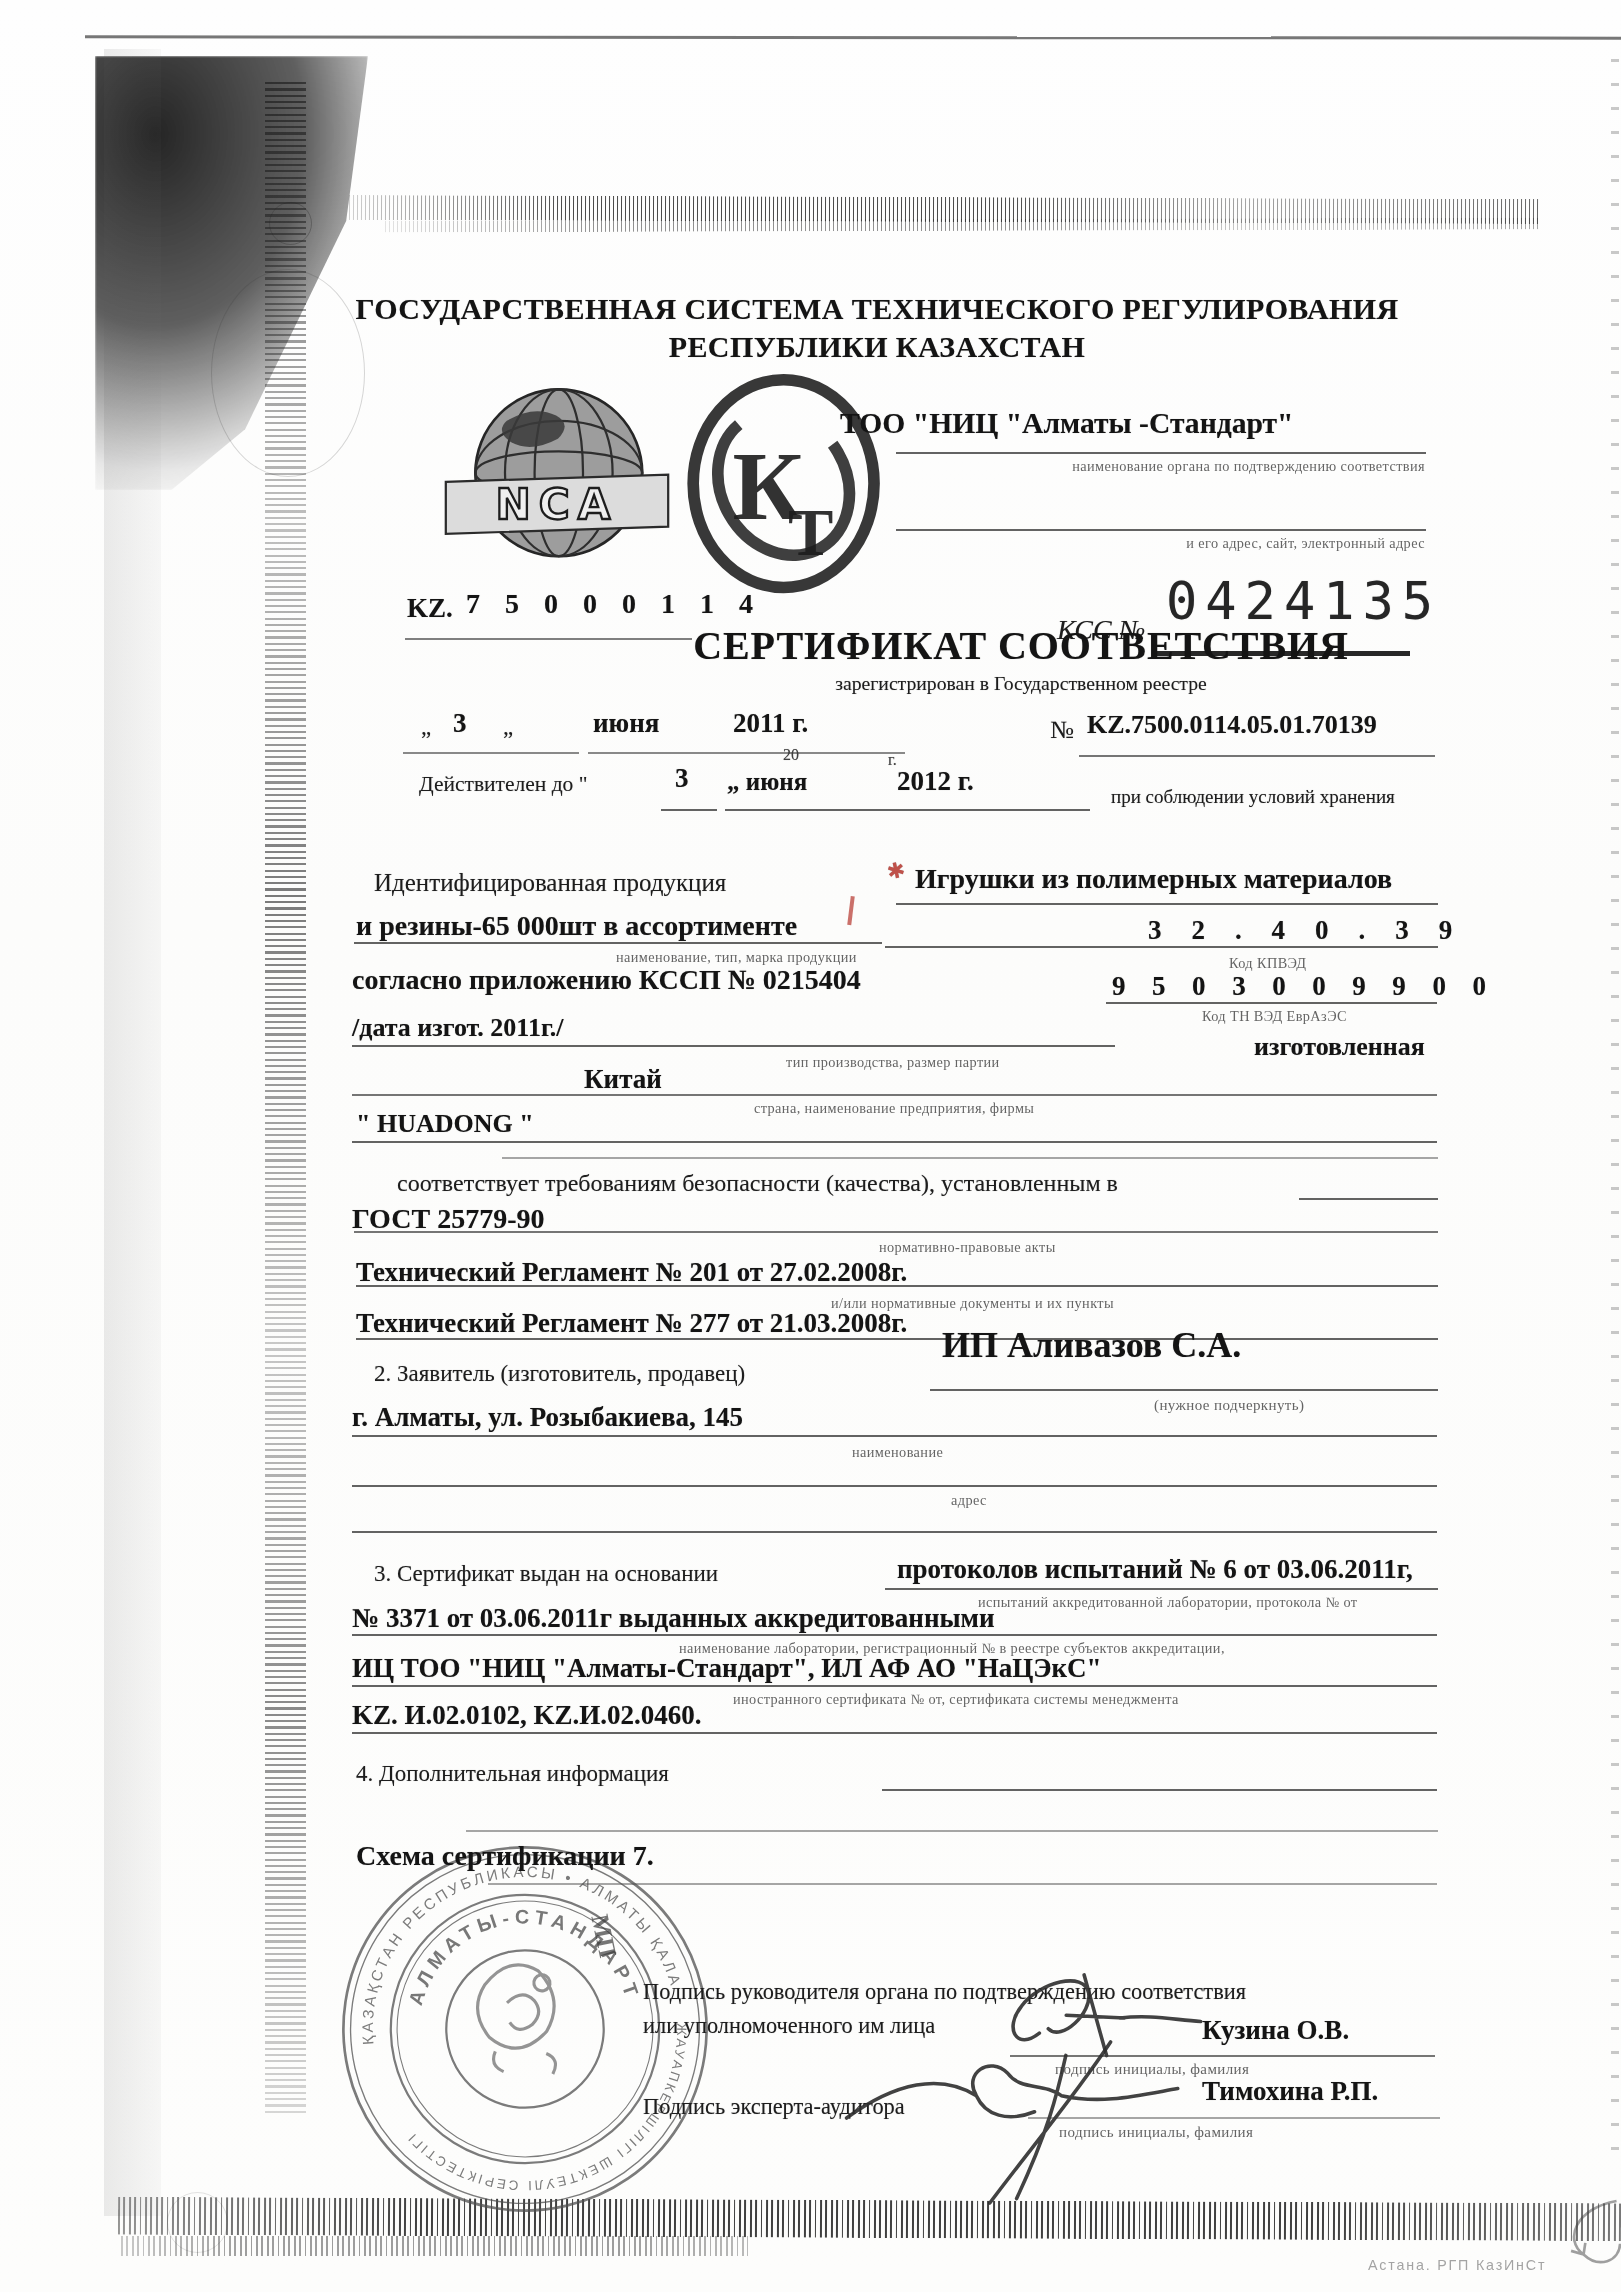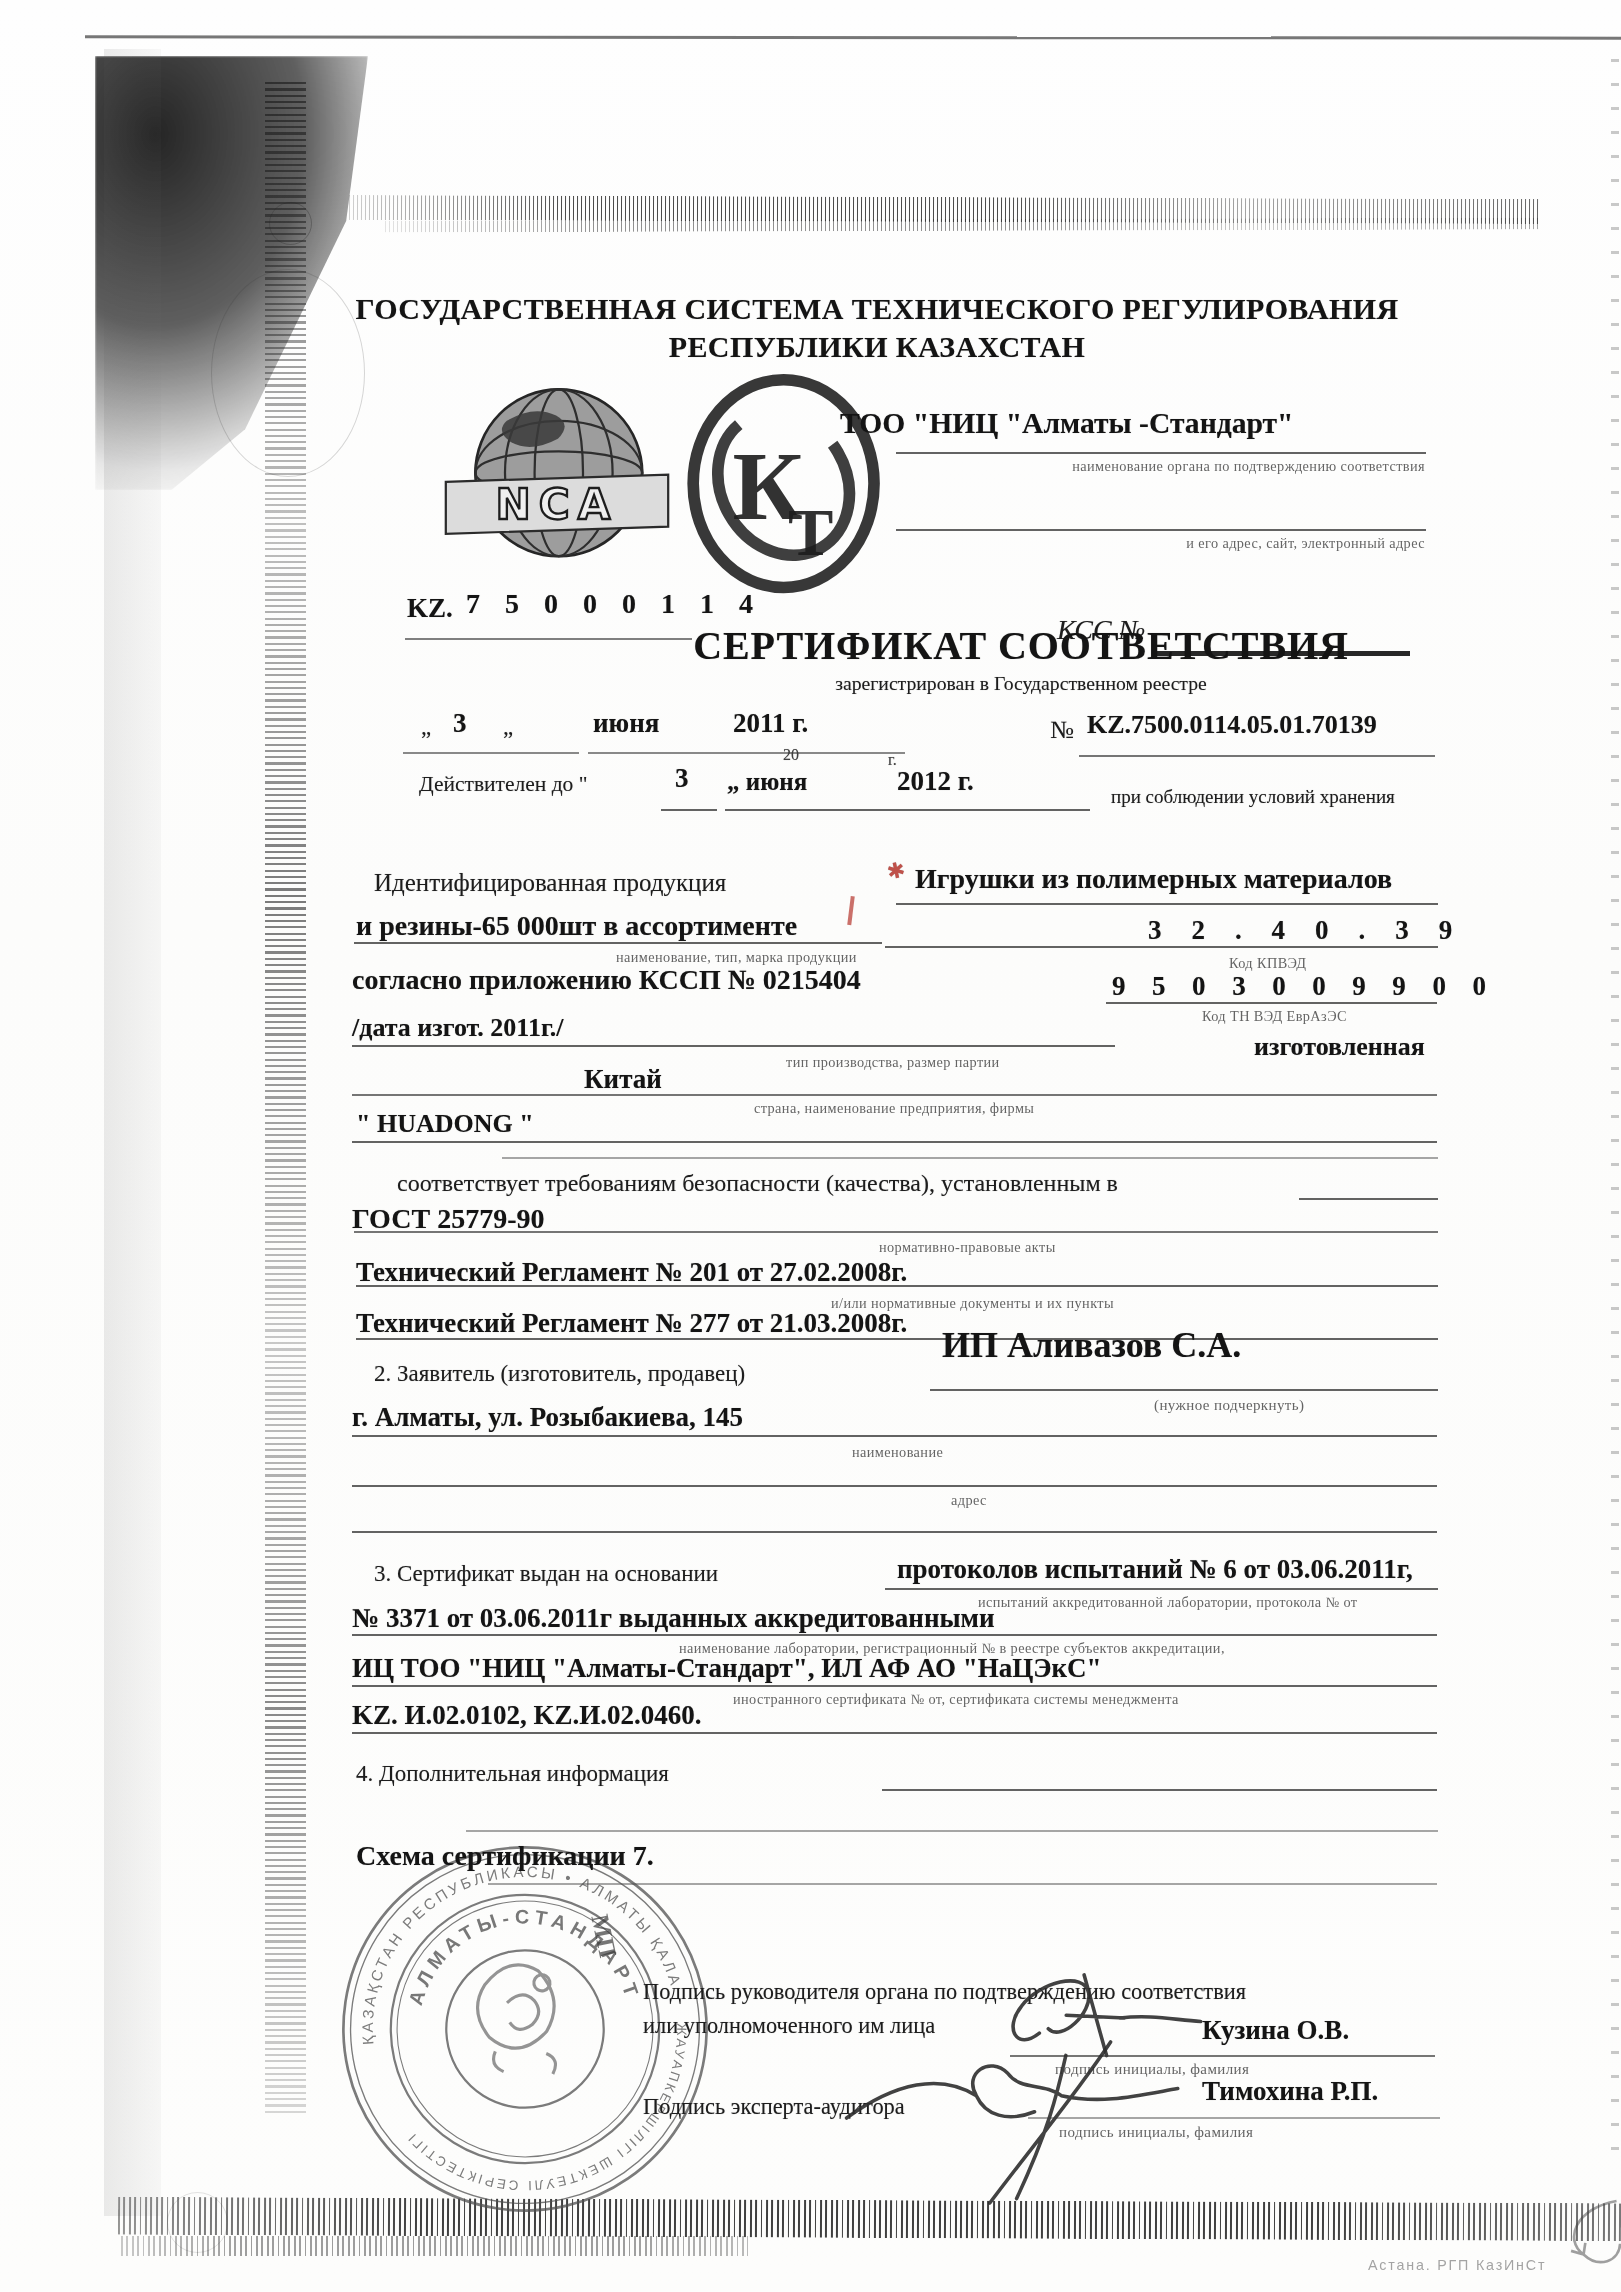"0424135" div.t { html: none -> <div>0424135</div> }
